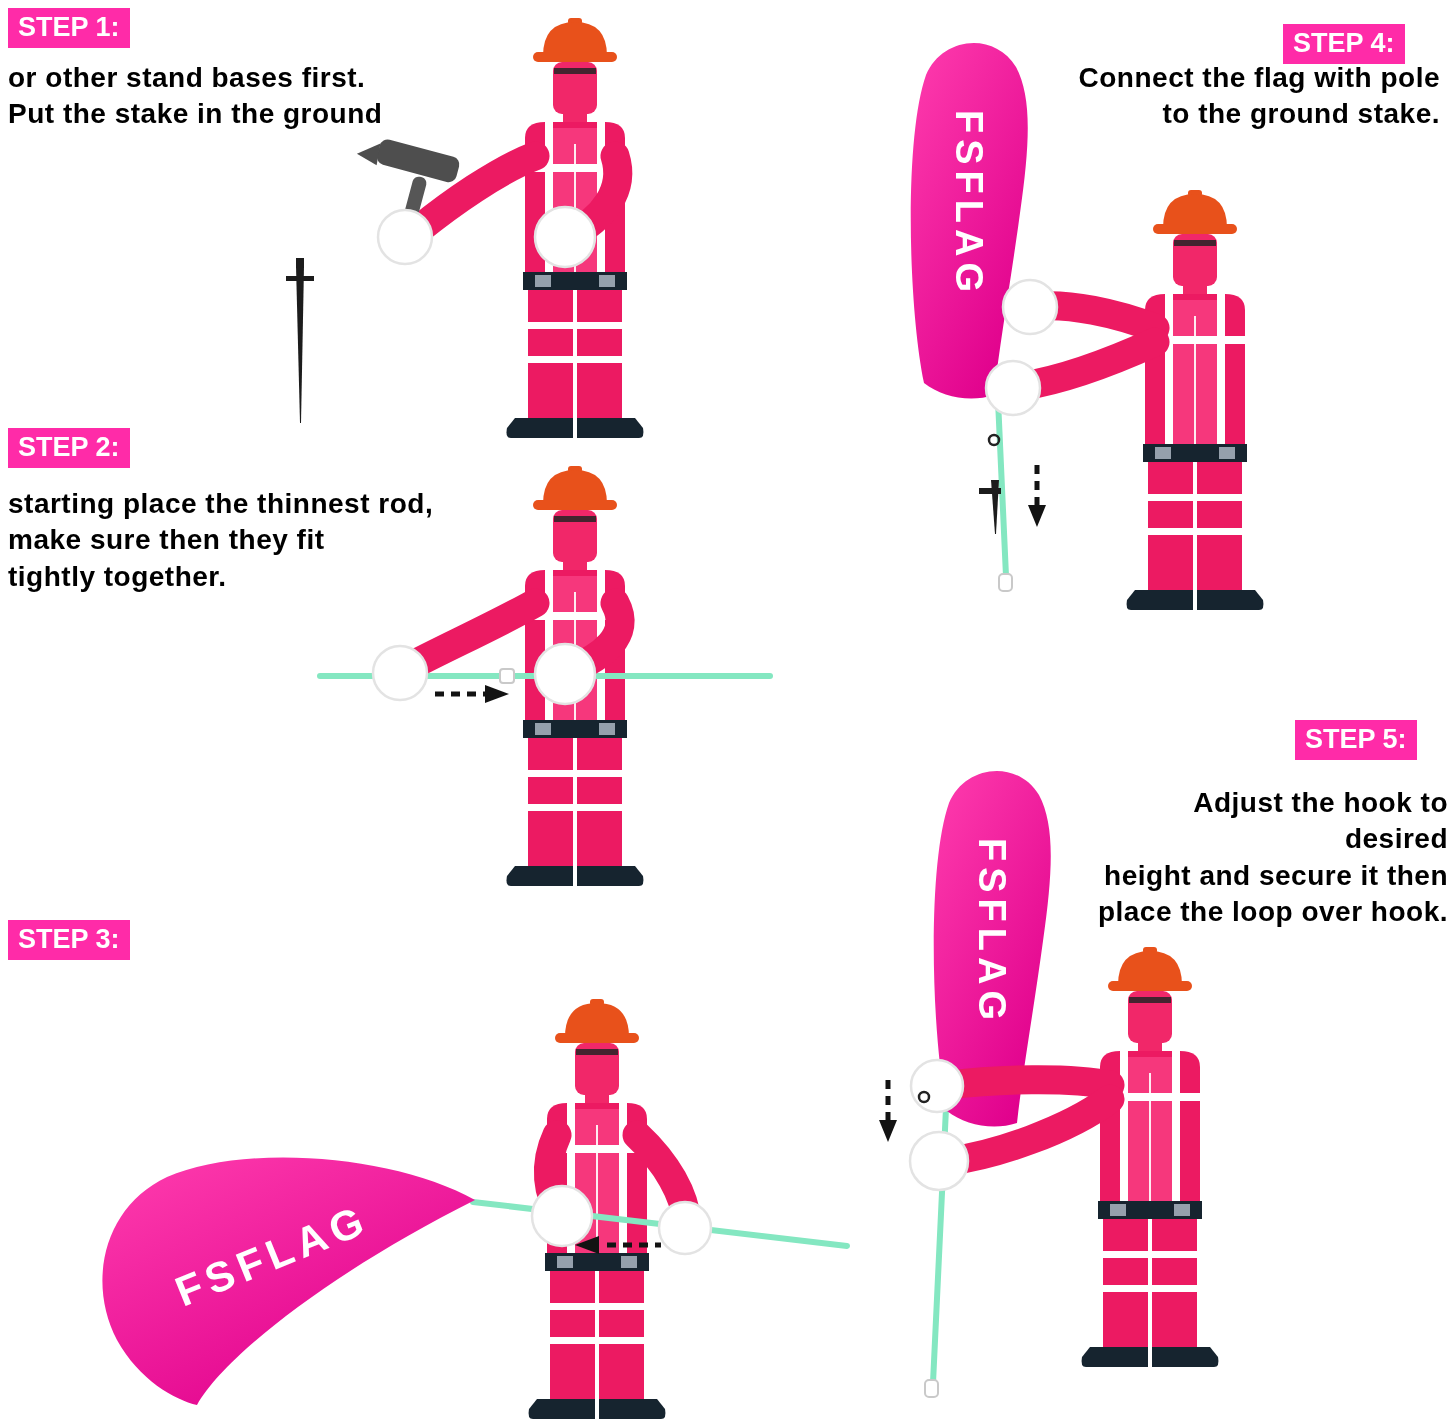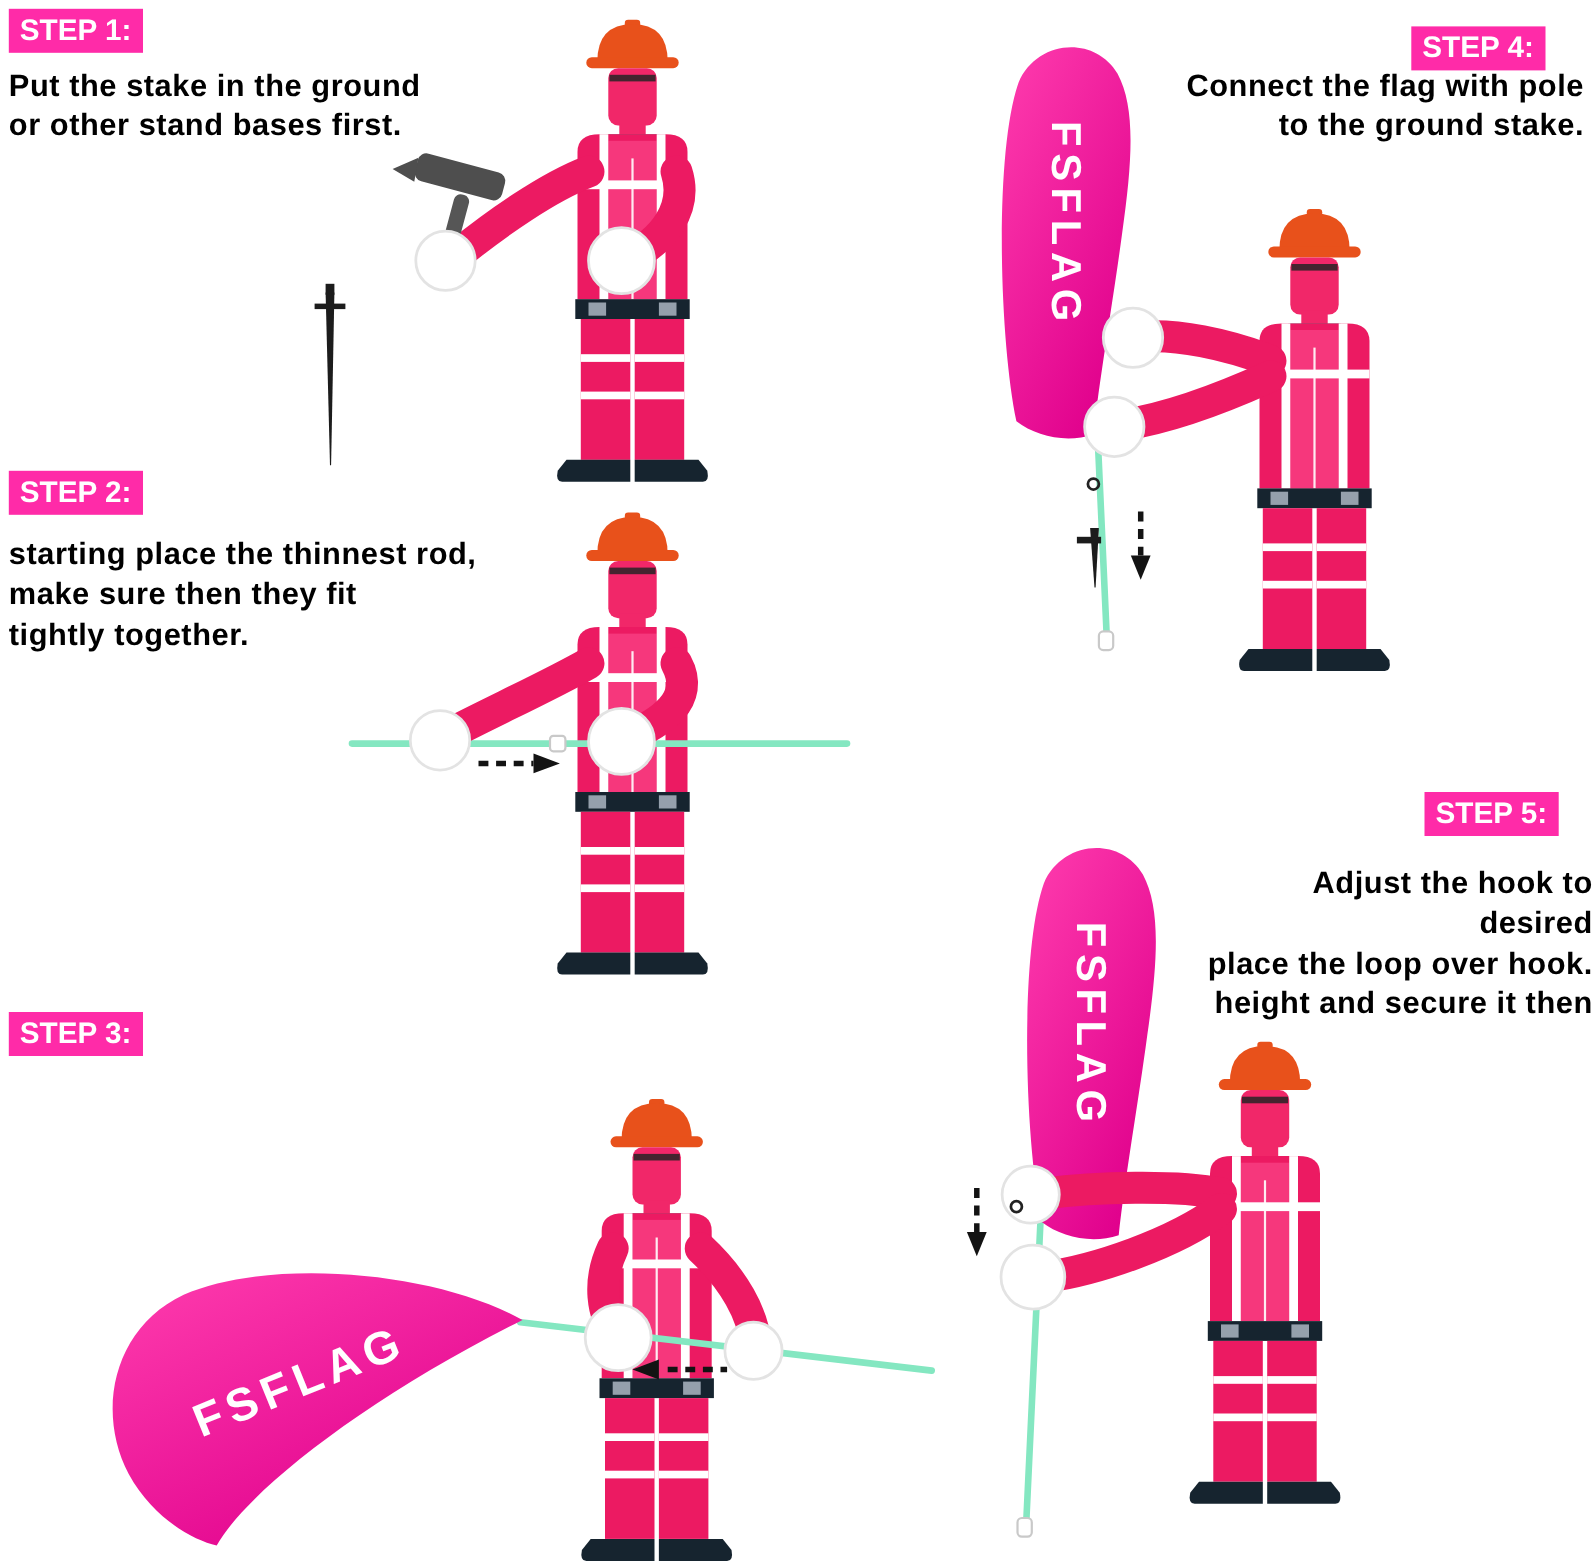"Put the stake in the" span { order: before "or other stand bases first." -> after "or other stand bases first." }
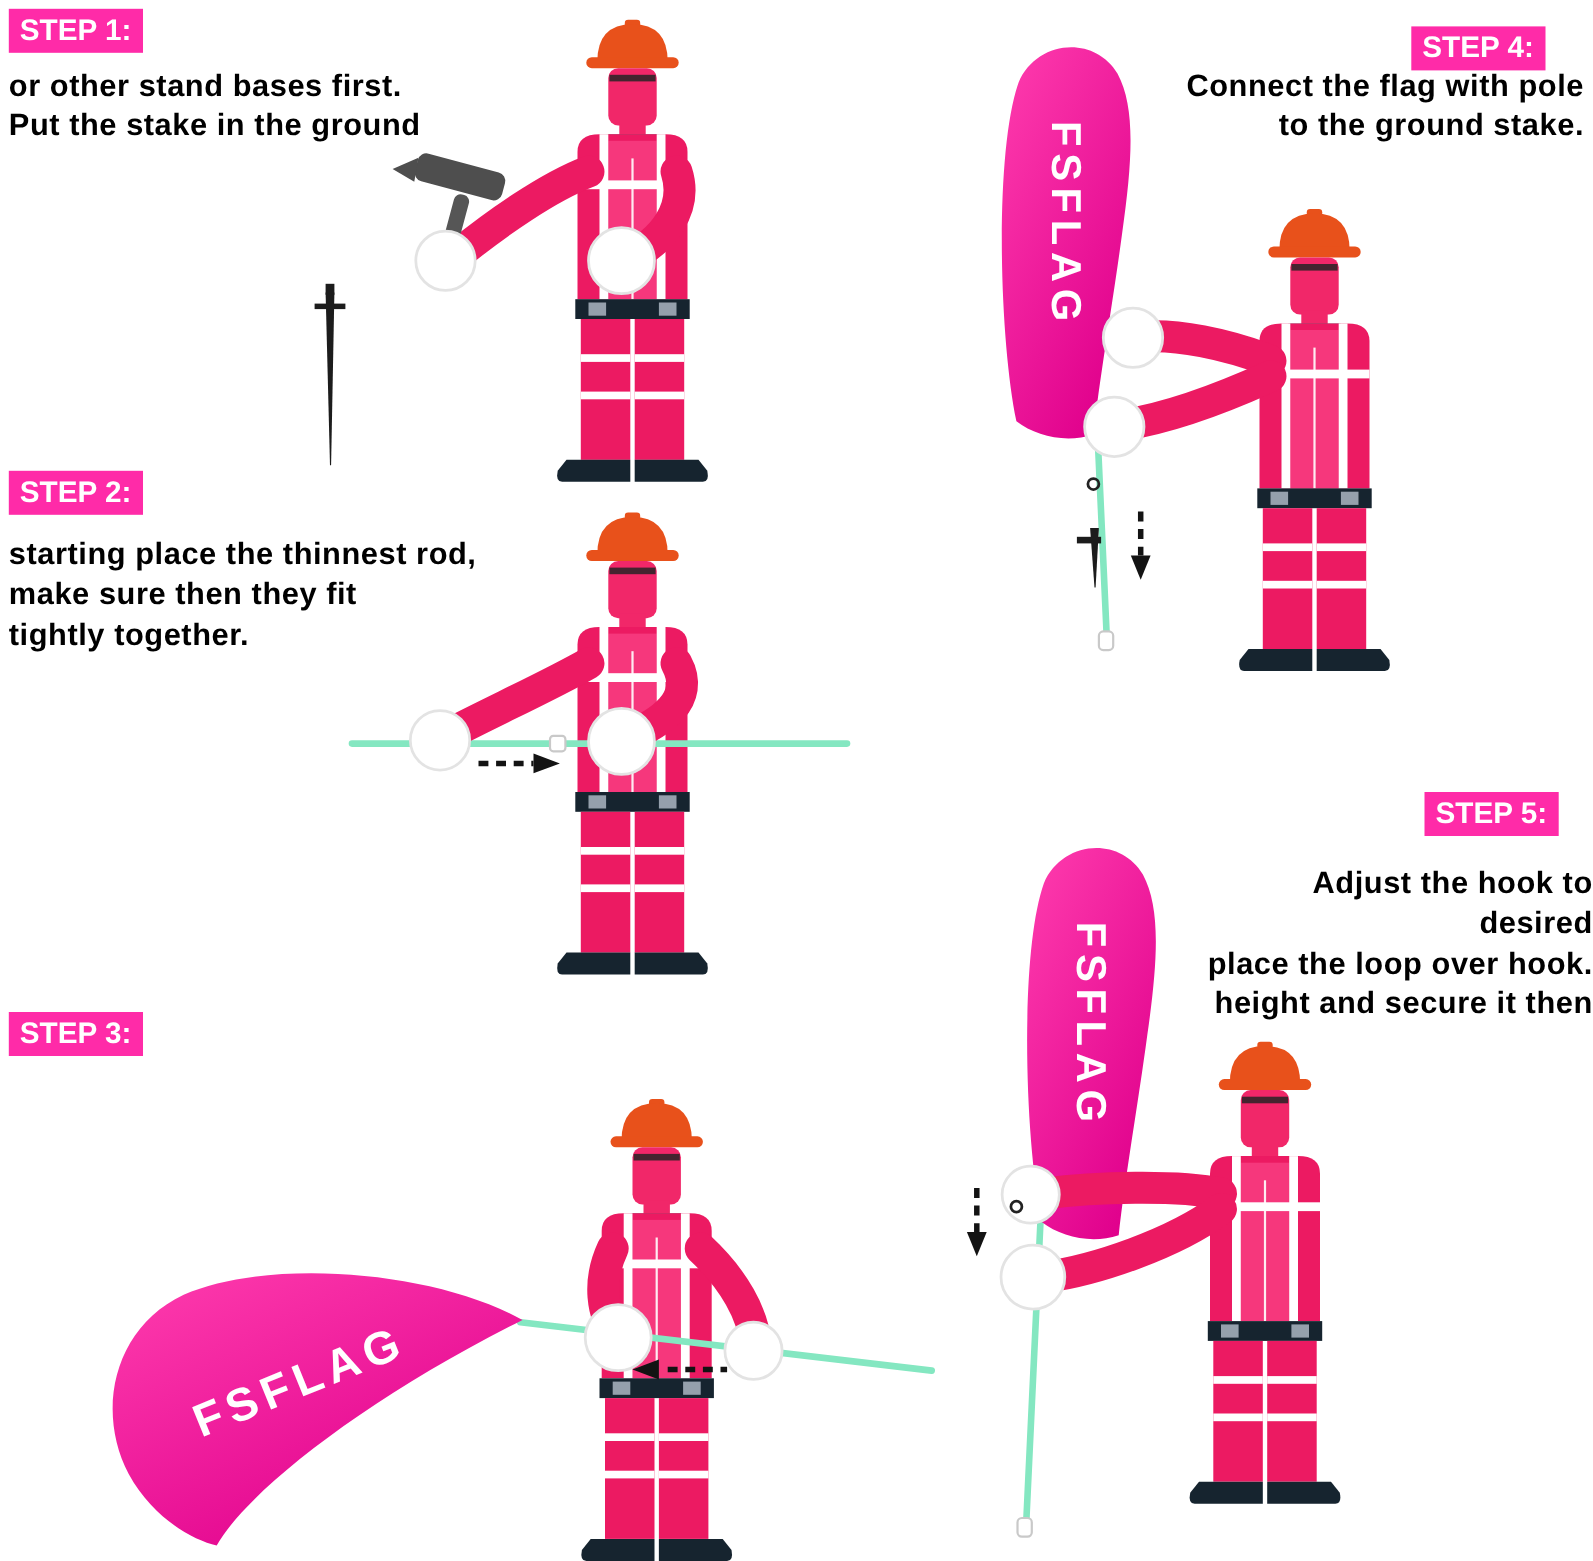"place the loop over hook." span { order: before "height and secure it then" -> after "height and secure it then" }
